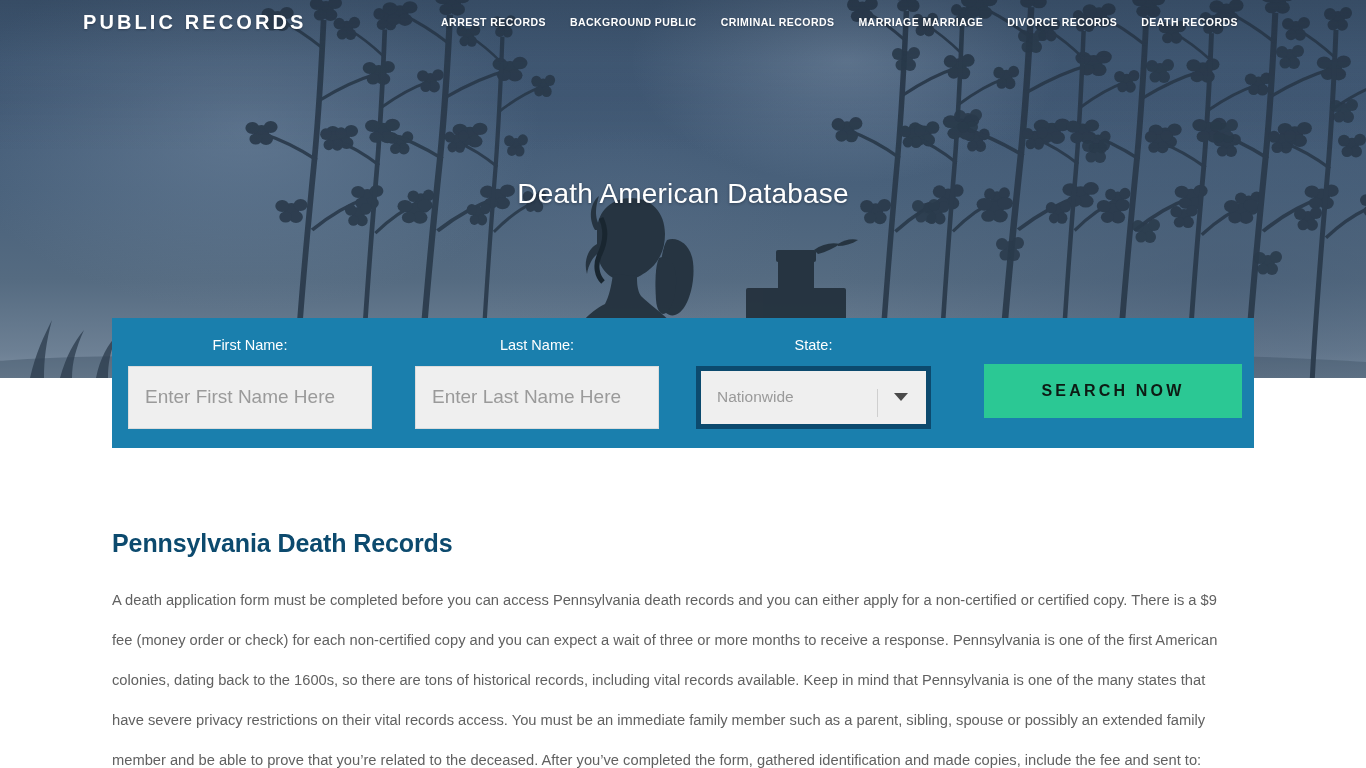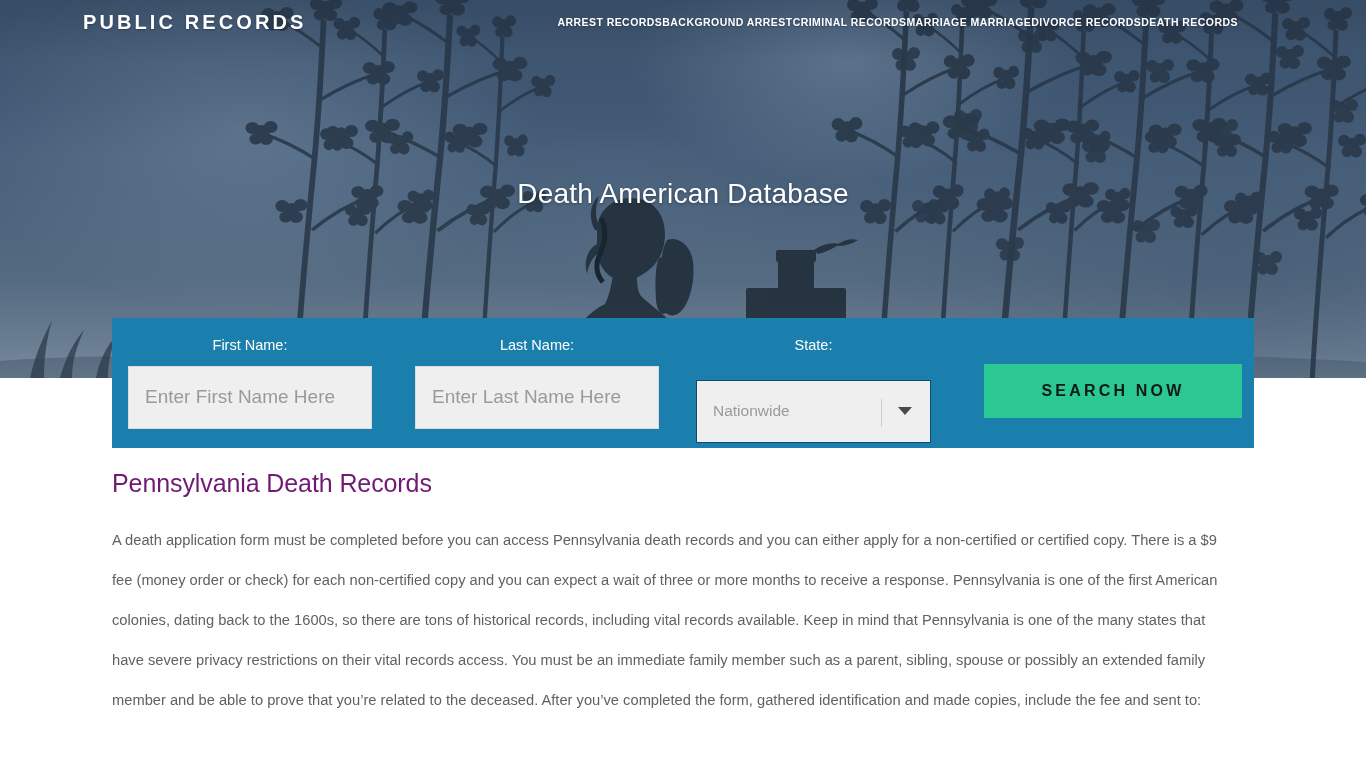"ARREST RECORDS" .nav { gap: none -> 24px }
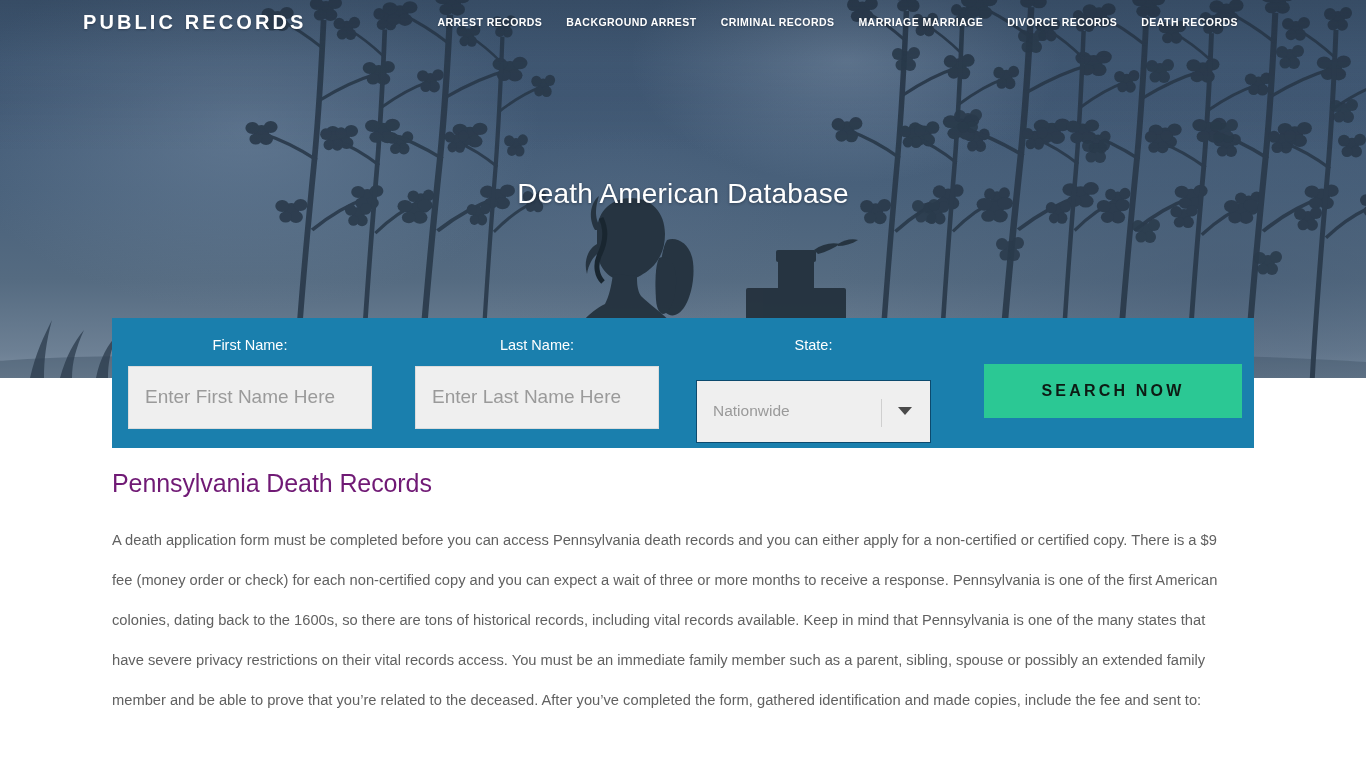"BACKGROUND ARREST" a { text: ARREST -> PUBLIC }
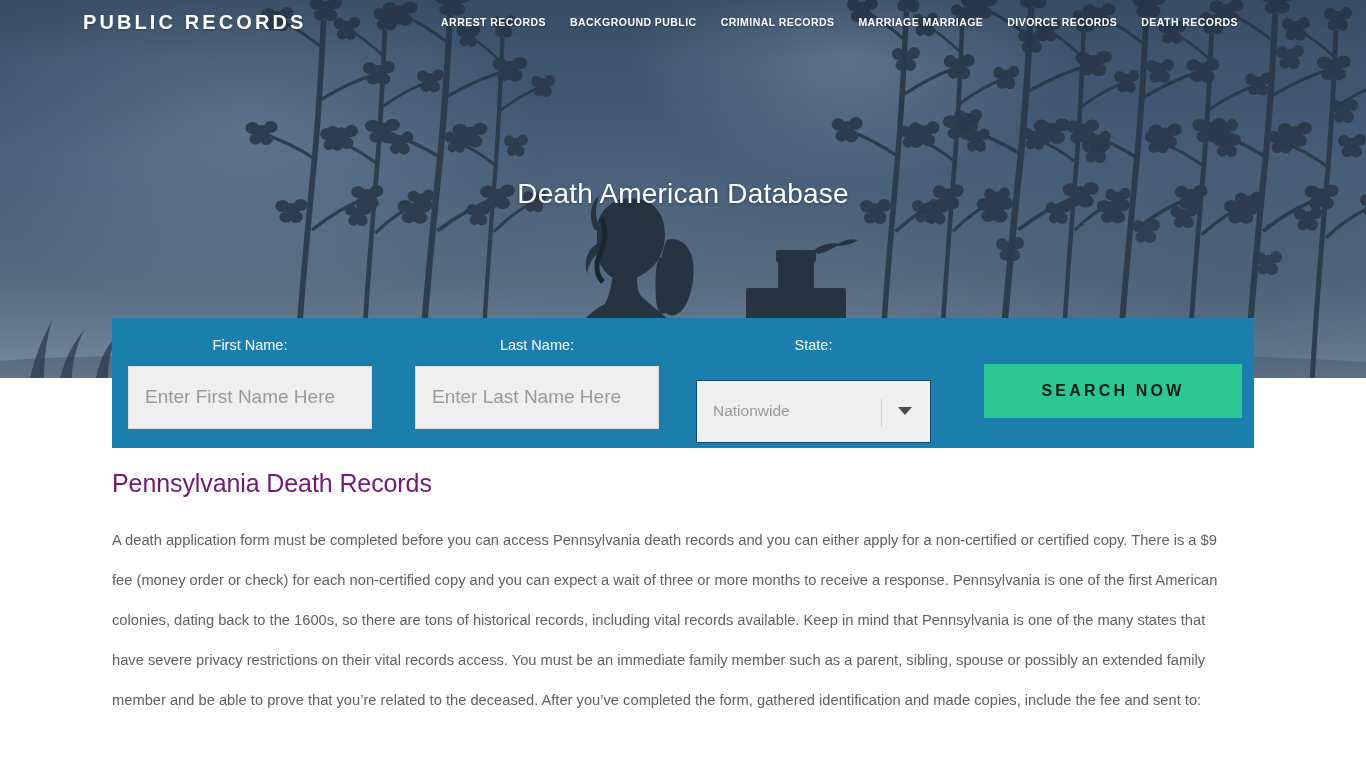"Nationwide" .select-wrap { border: 1px solid #0c4a6e -> 5px solid #0c4a6e; margin-top: 27px -> 13px }
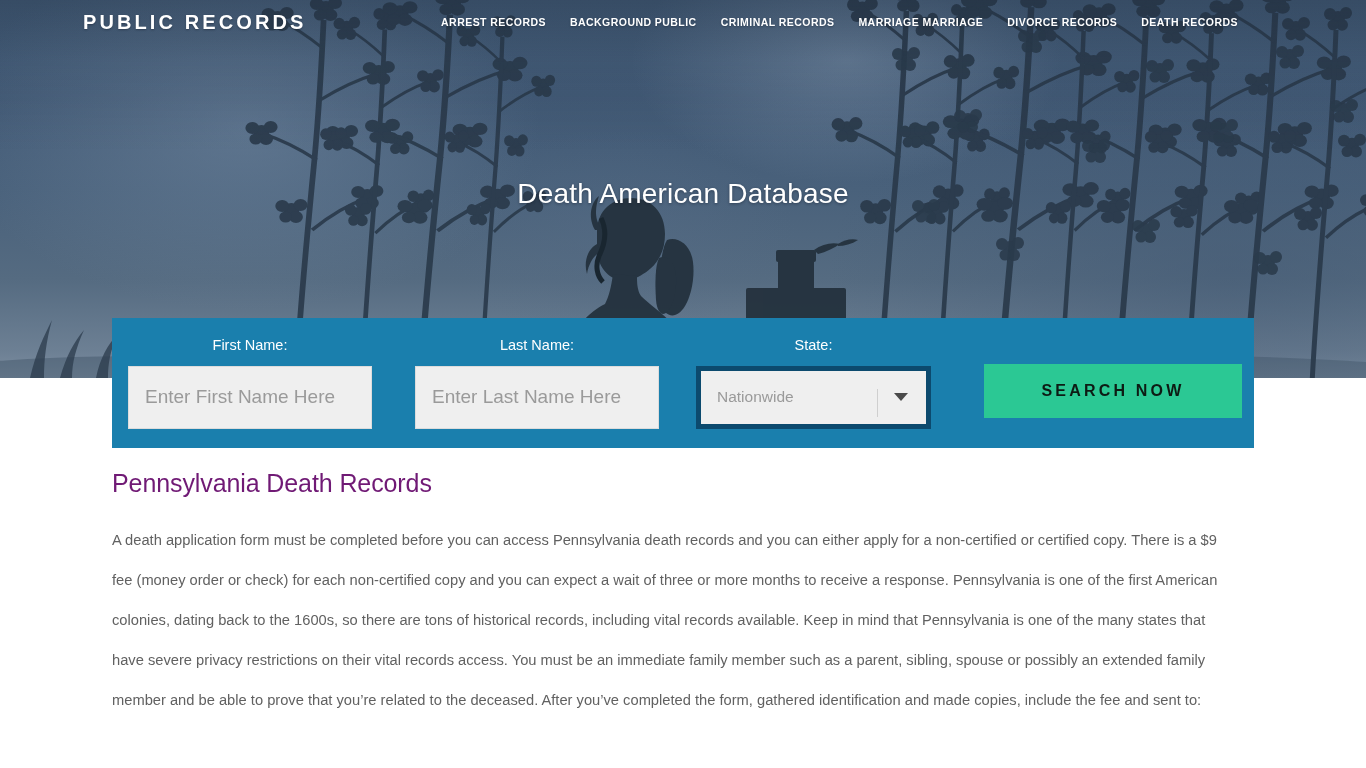"Pennsylvania Death Records" .content-title { color: #701a75 -> #0c4a6e; font-weight: 400 -> 700; margin-top: 21px -> 81px }
